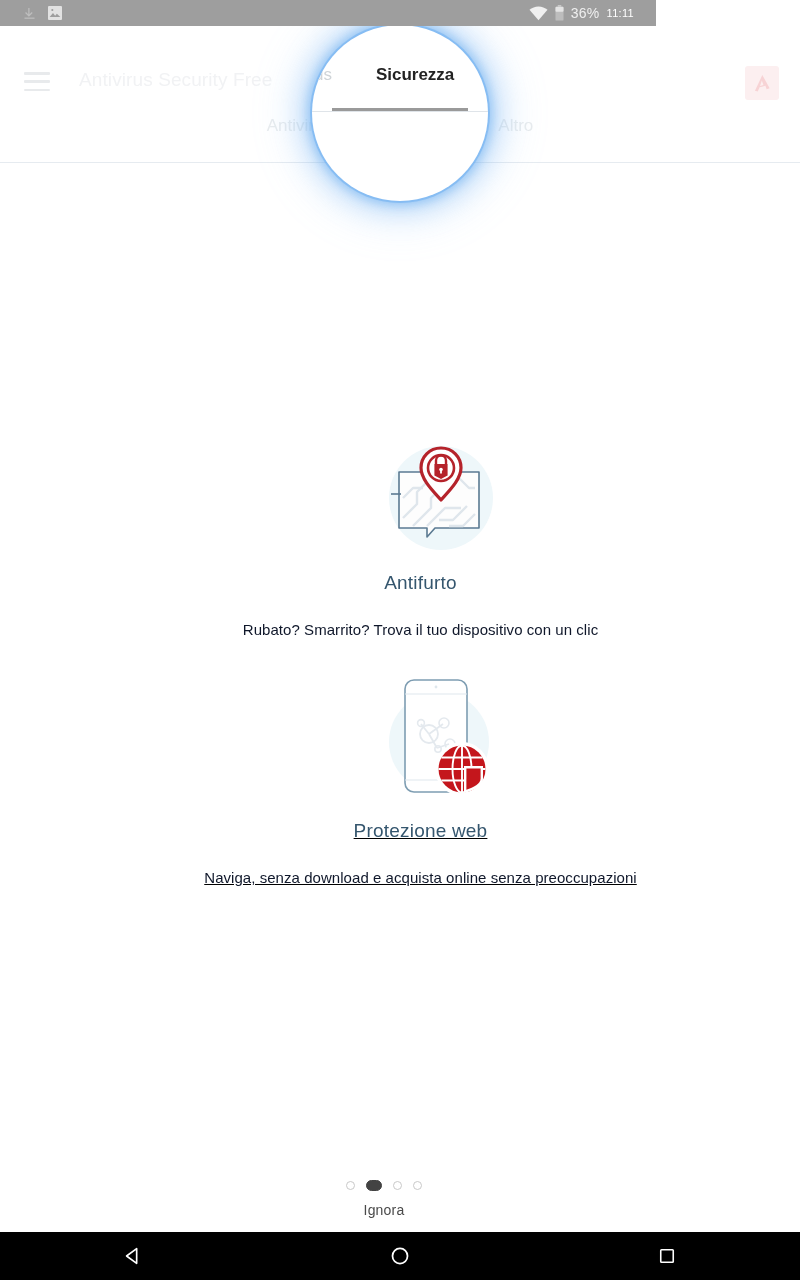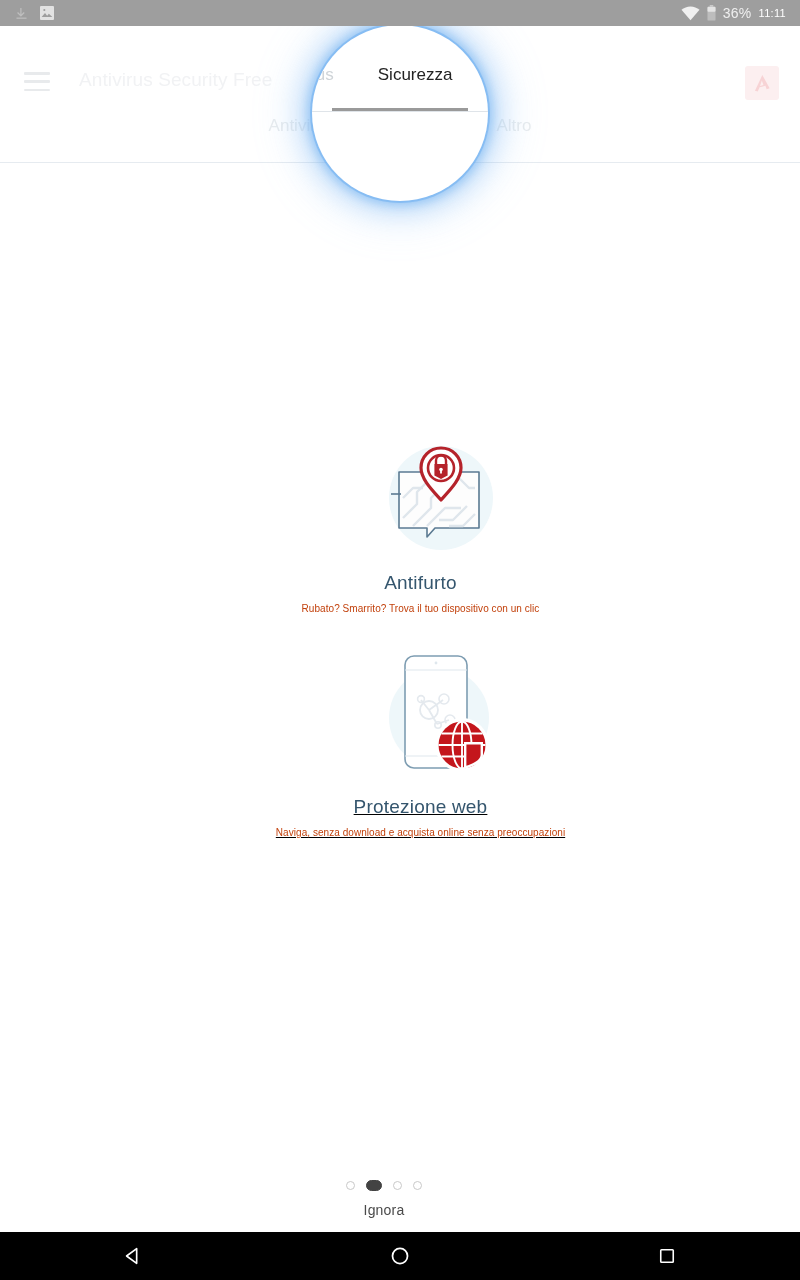"36%" .status-bar { padding: 0 14px -> 0 22px; width: 800px -> 656px }
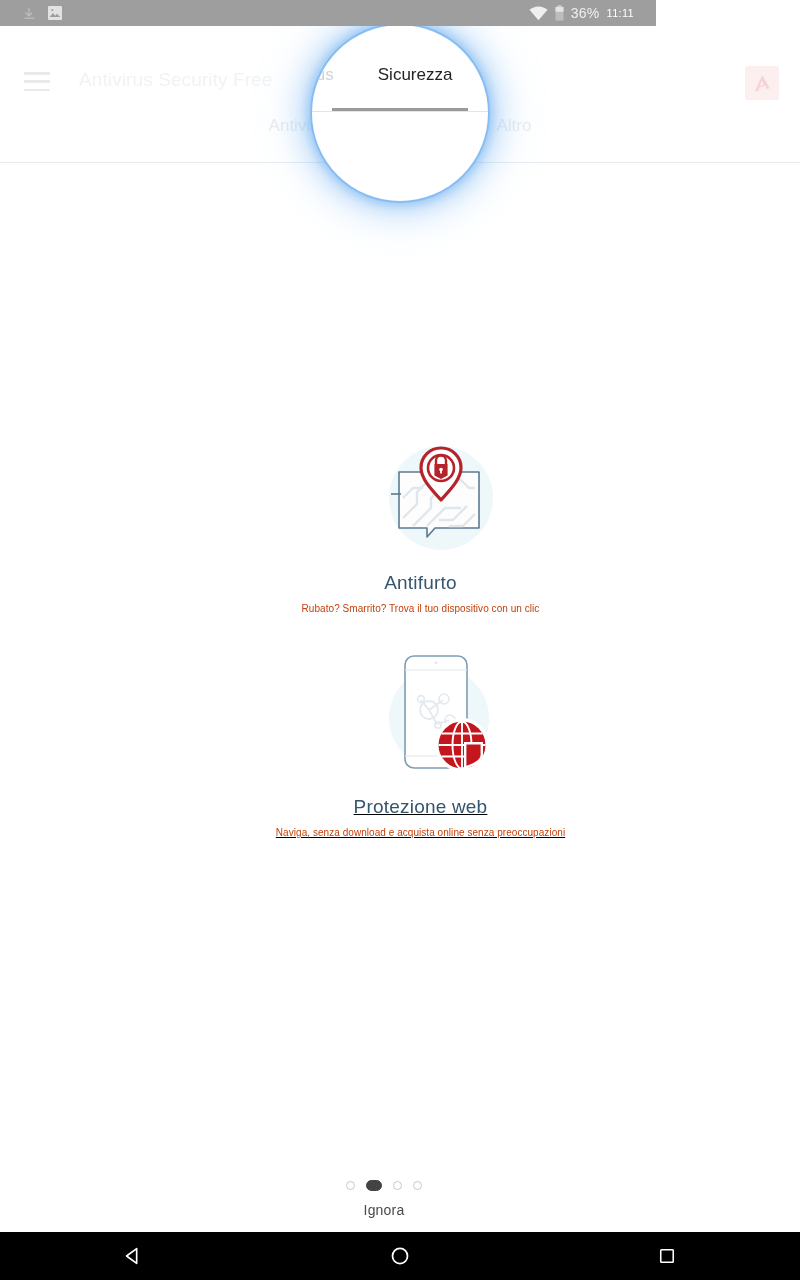"Sicurezza" .tab.active { font-weight: none -> bold }
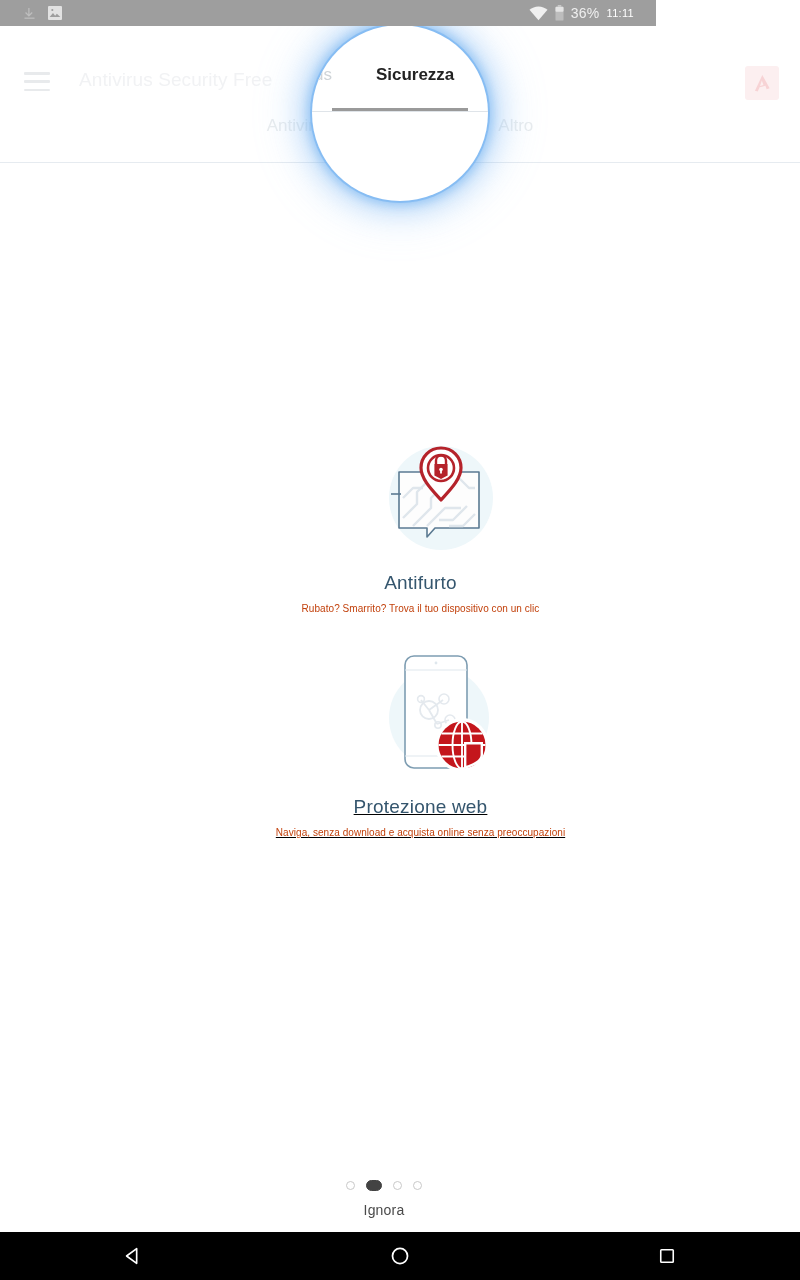"Rubato? Smarrito? Trova il tuo" .feature-desc { color: #c2410c -> #0f172a; font-size: 10px -> 15px; margin-top: 9px -> 27px }
